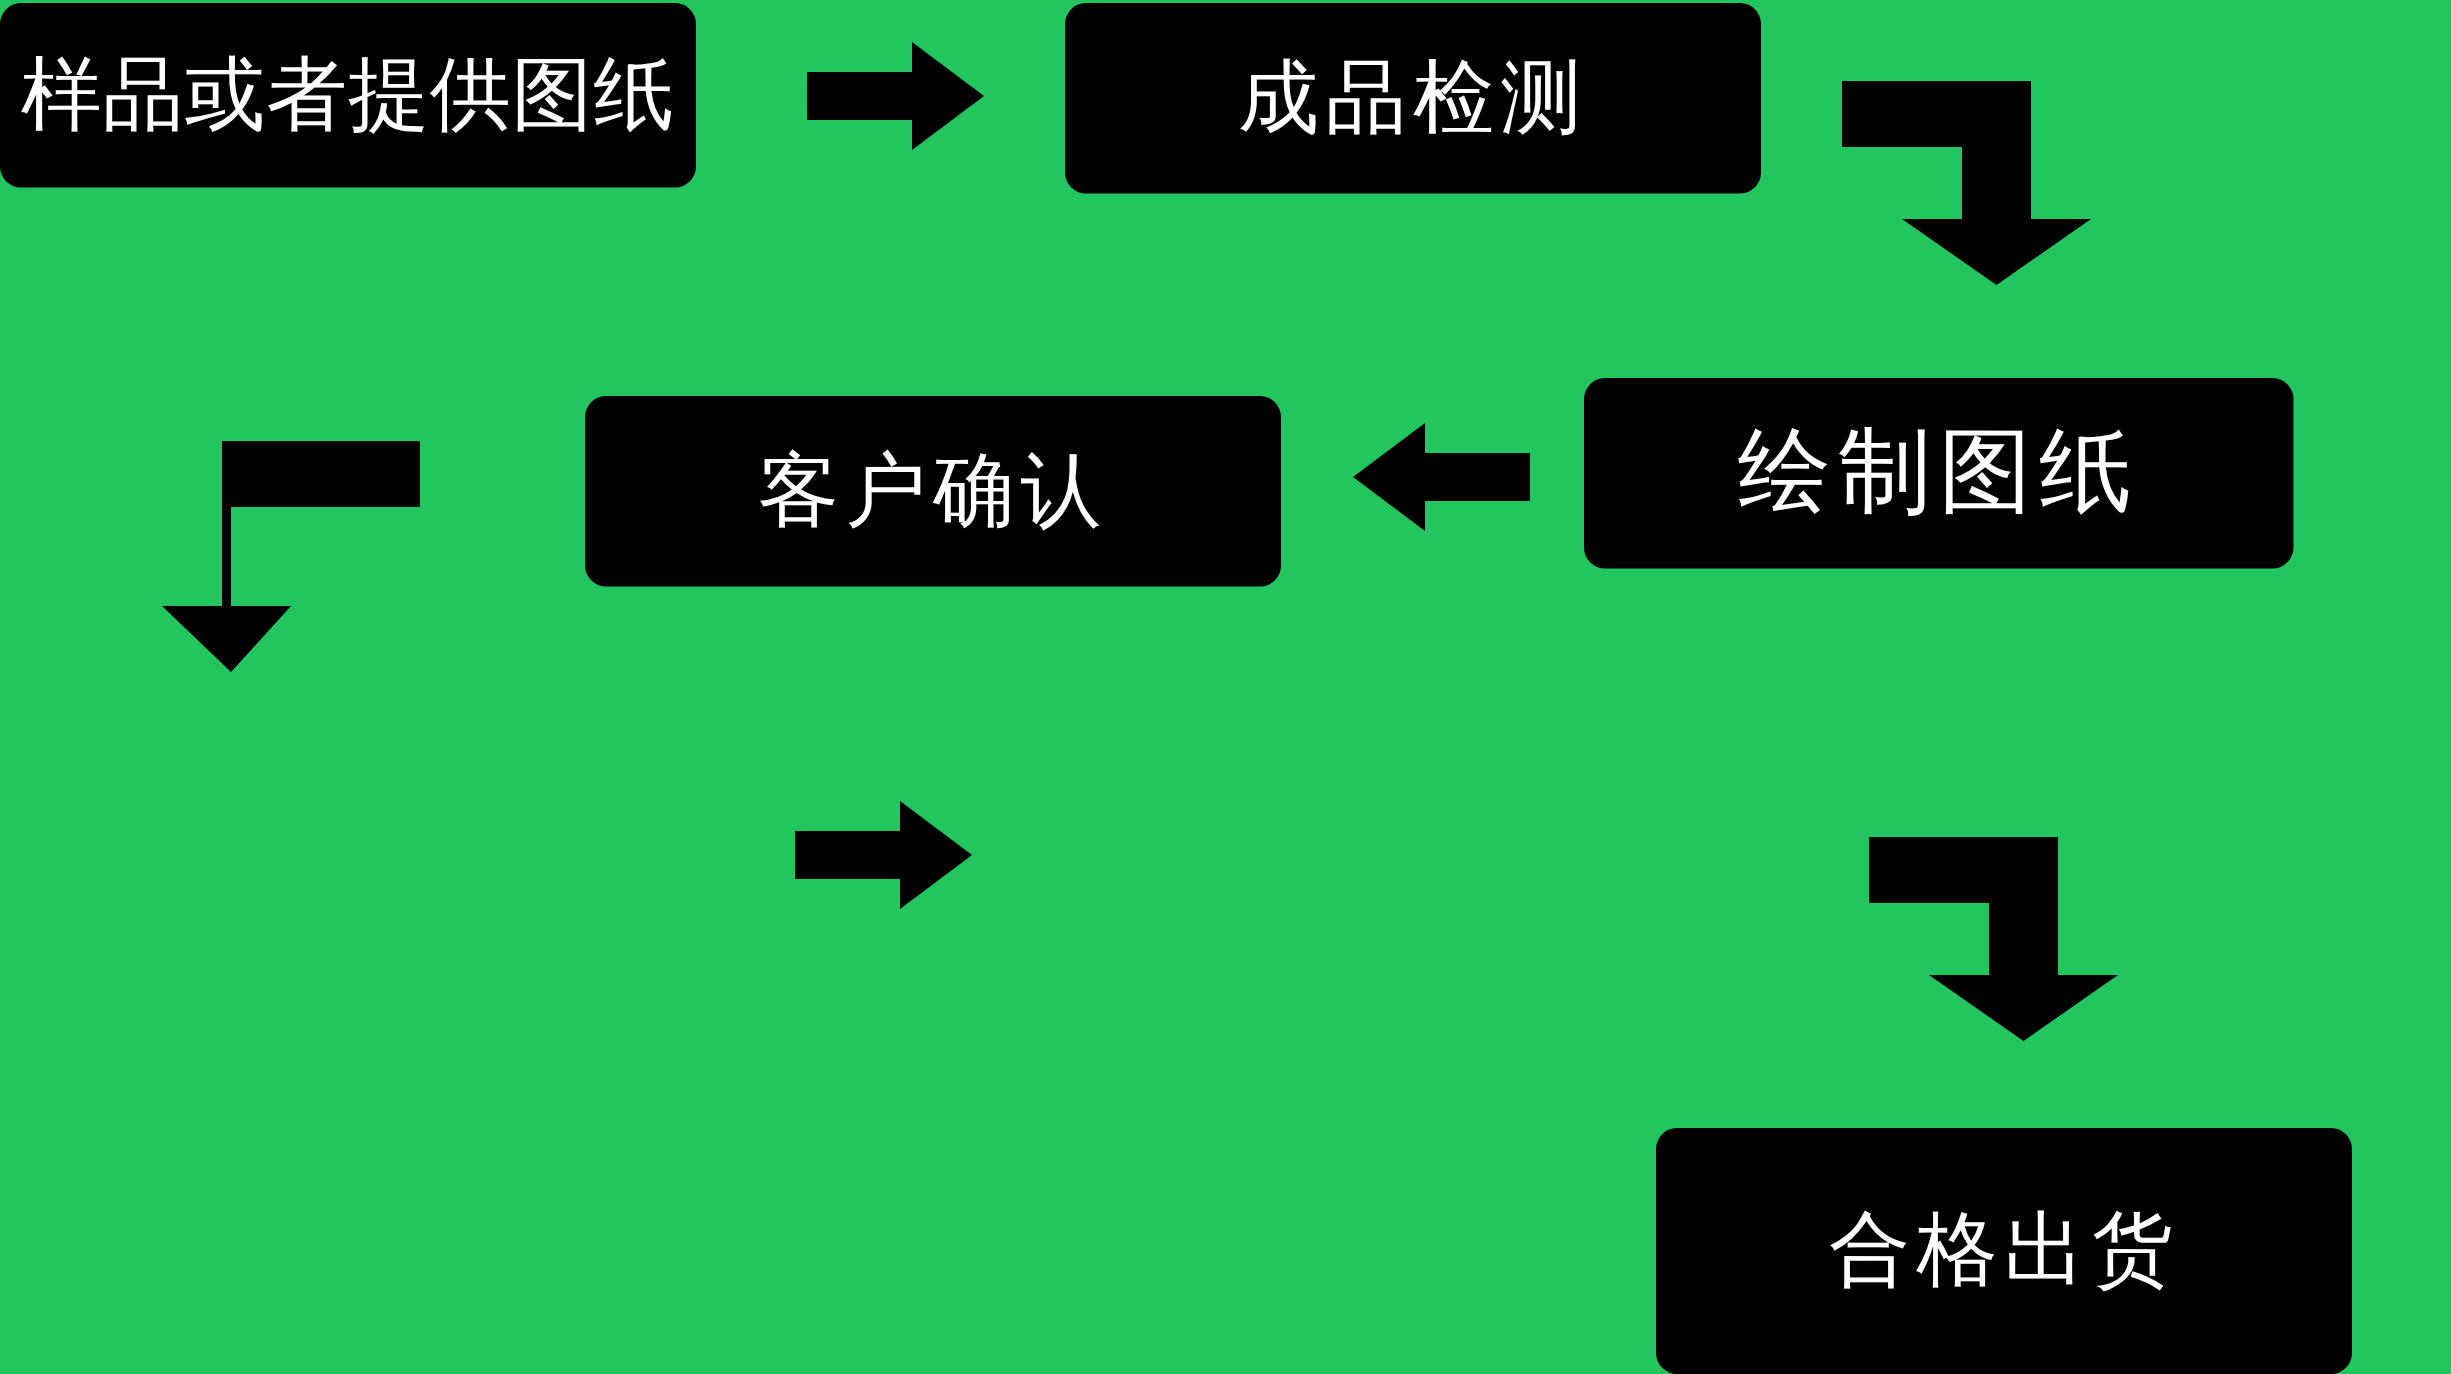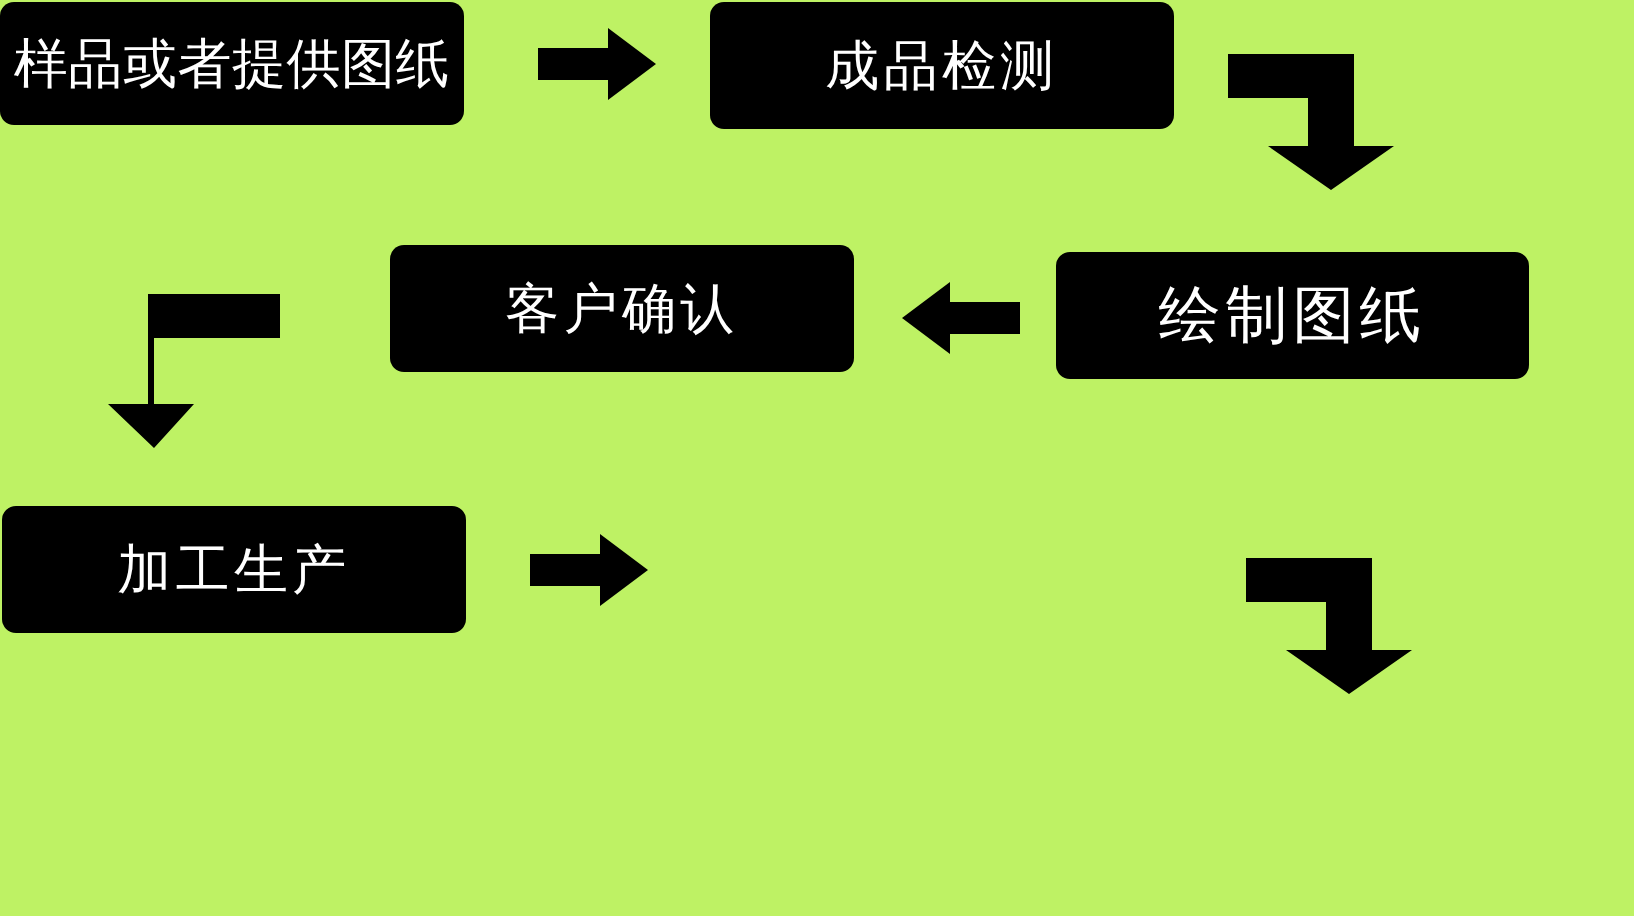"样品或者提供图纸" div { background: #bef264 -> #22c55e }
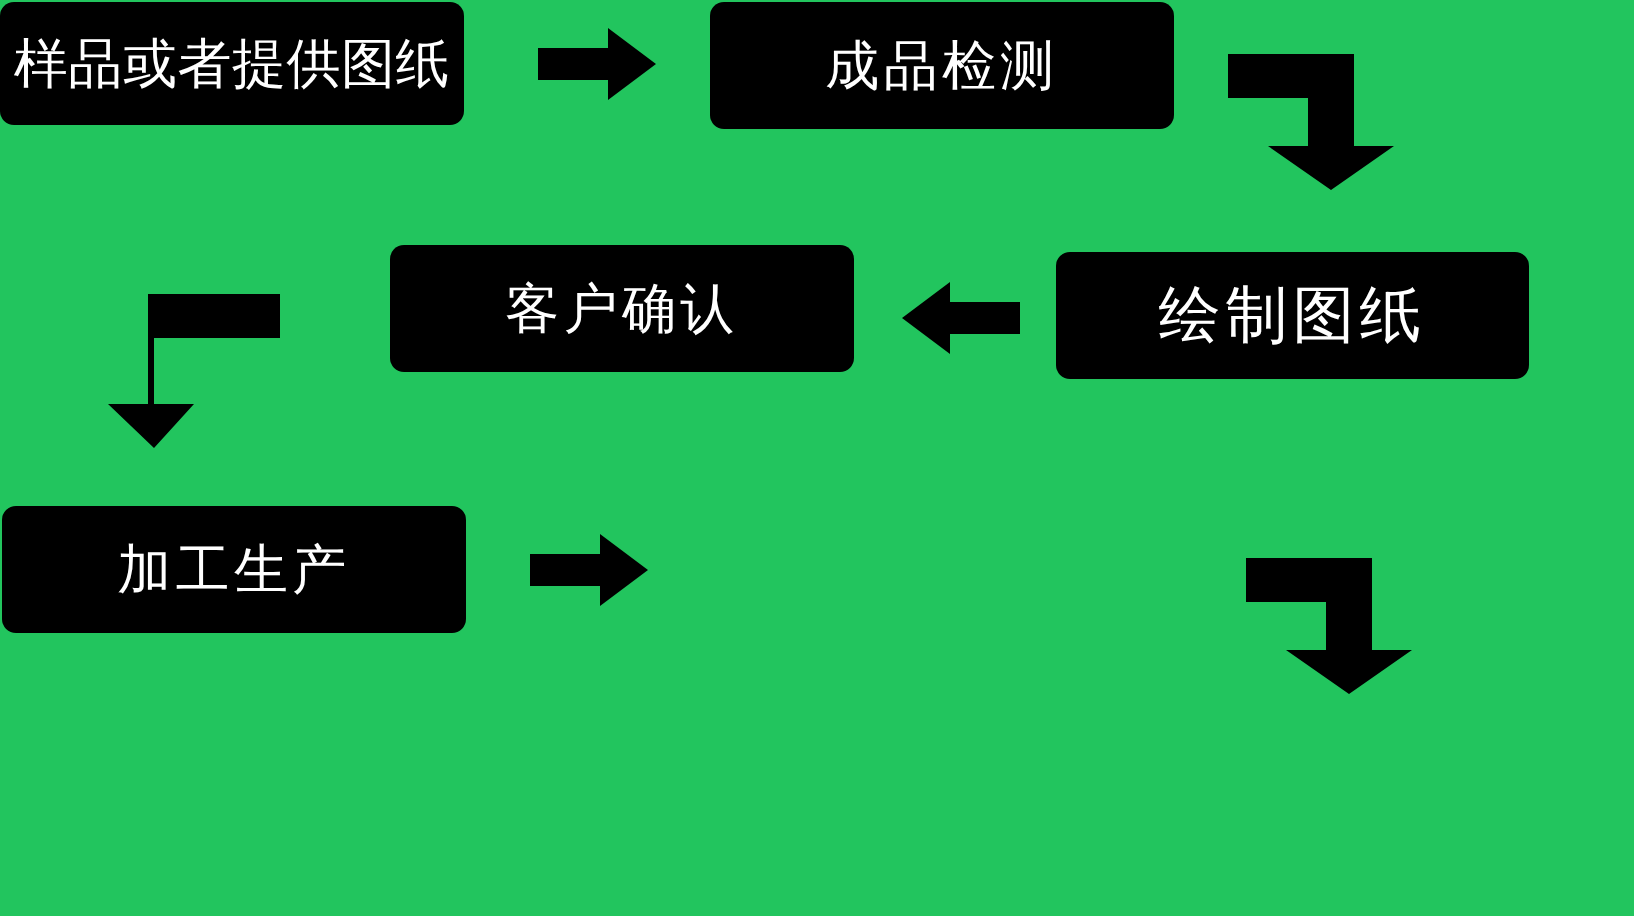"客户确认" div.node { top: 245px -> 264px }
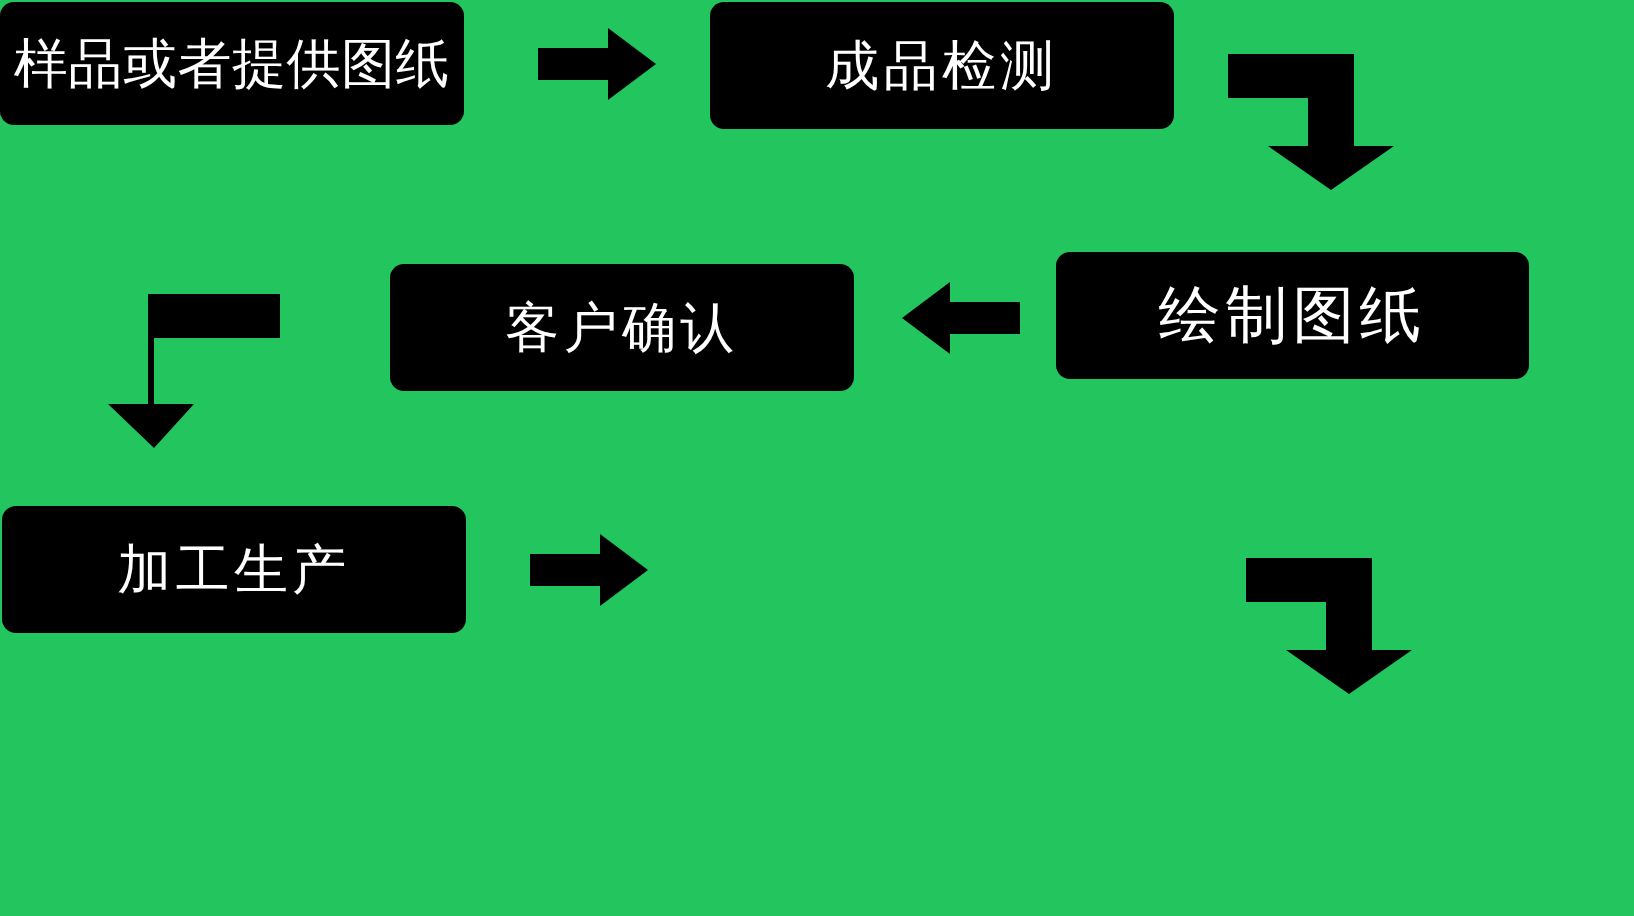"加工生产" div.node { html: <div> <span>加工生产</span> </div> -> none }
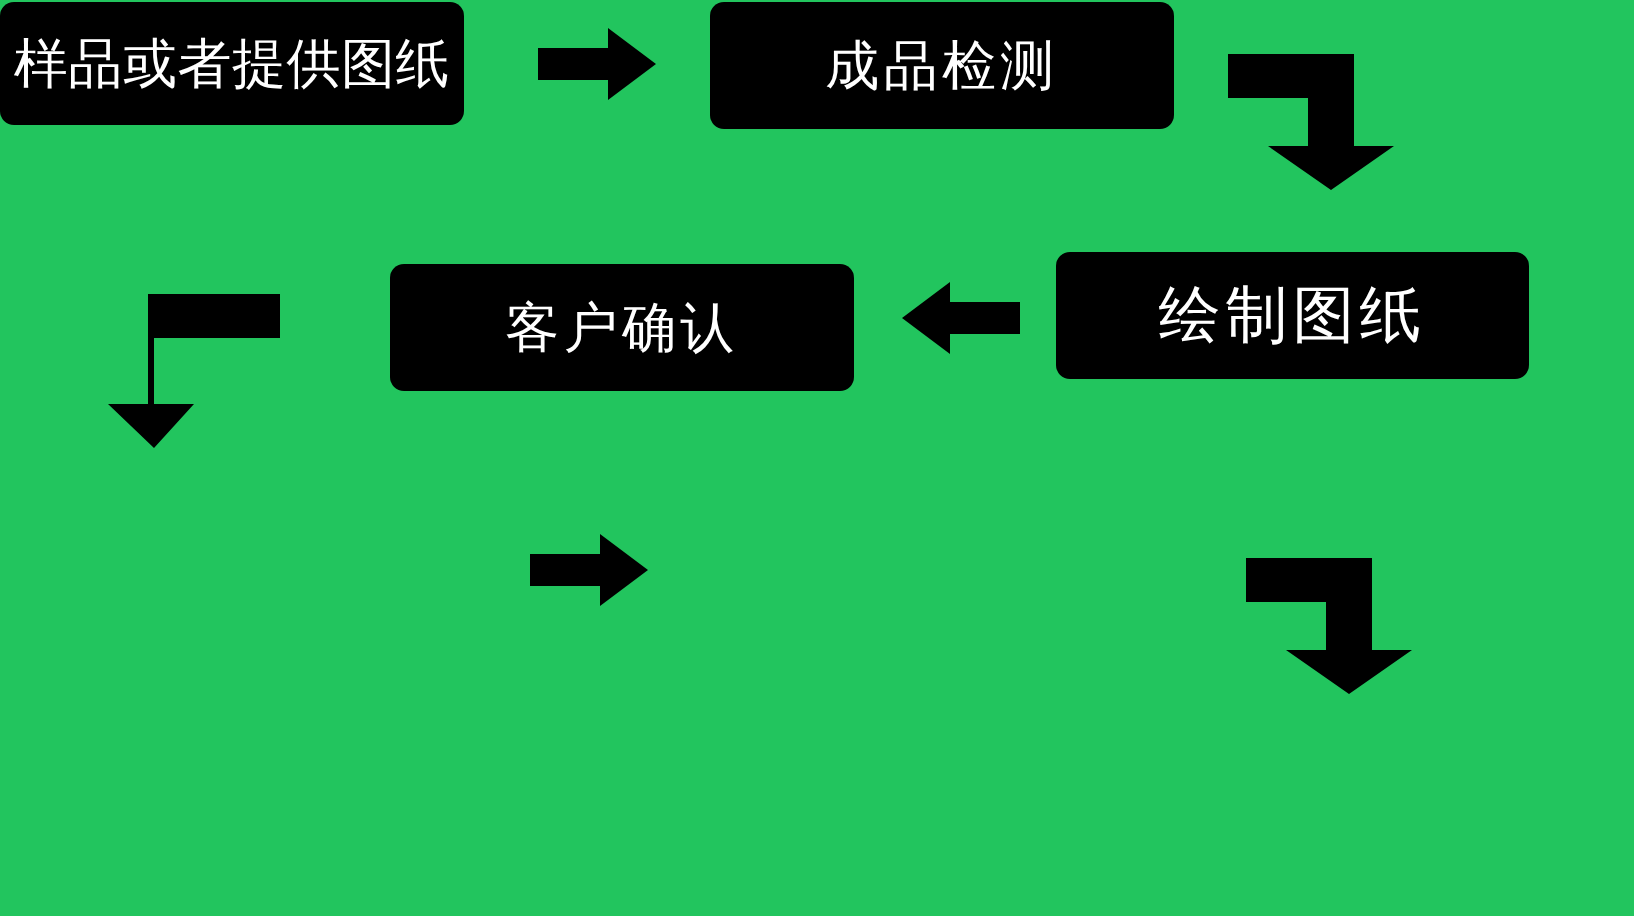"合格出货" div.node { html: none -> <div> <span>合格出货</span> </div> }
